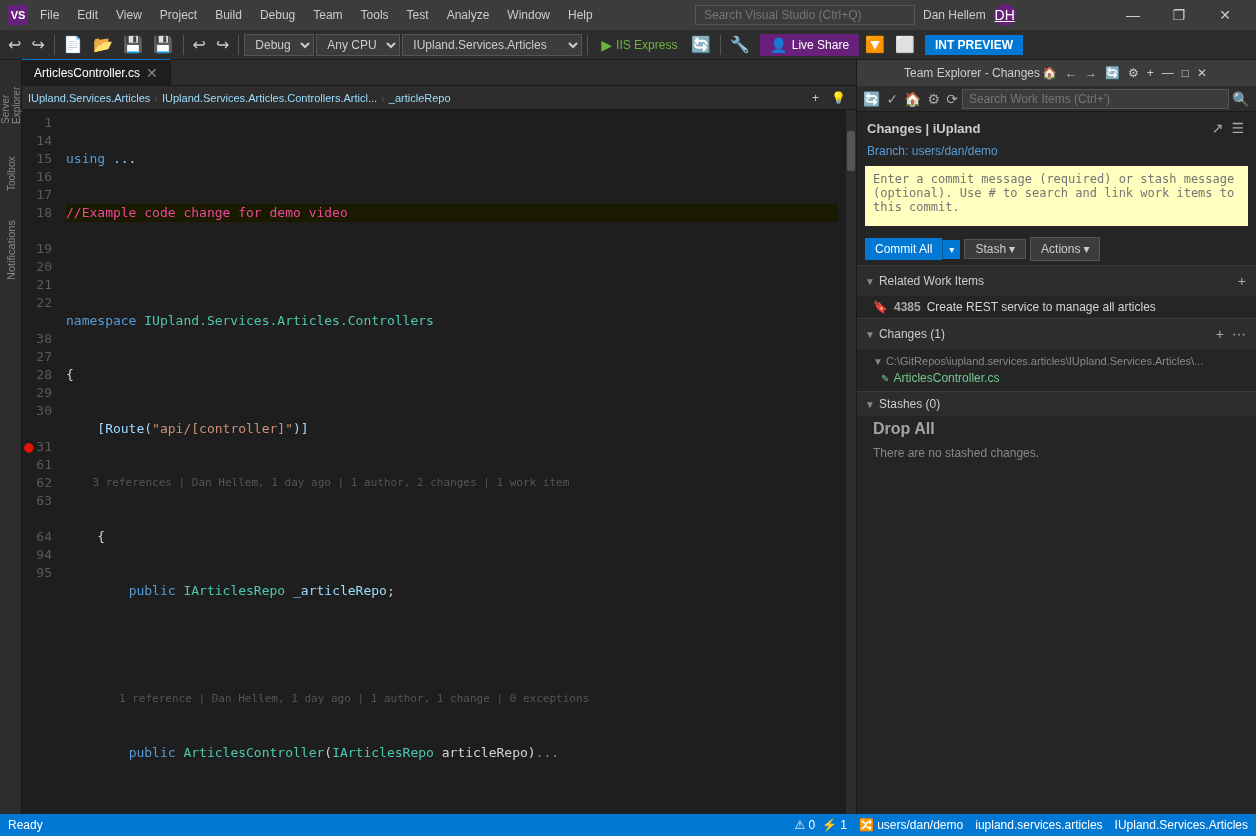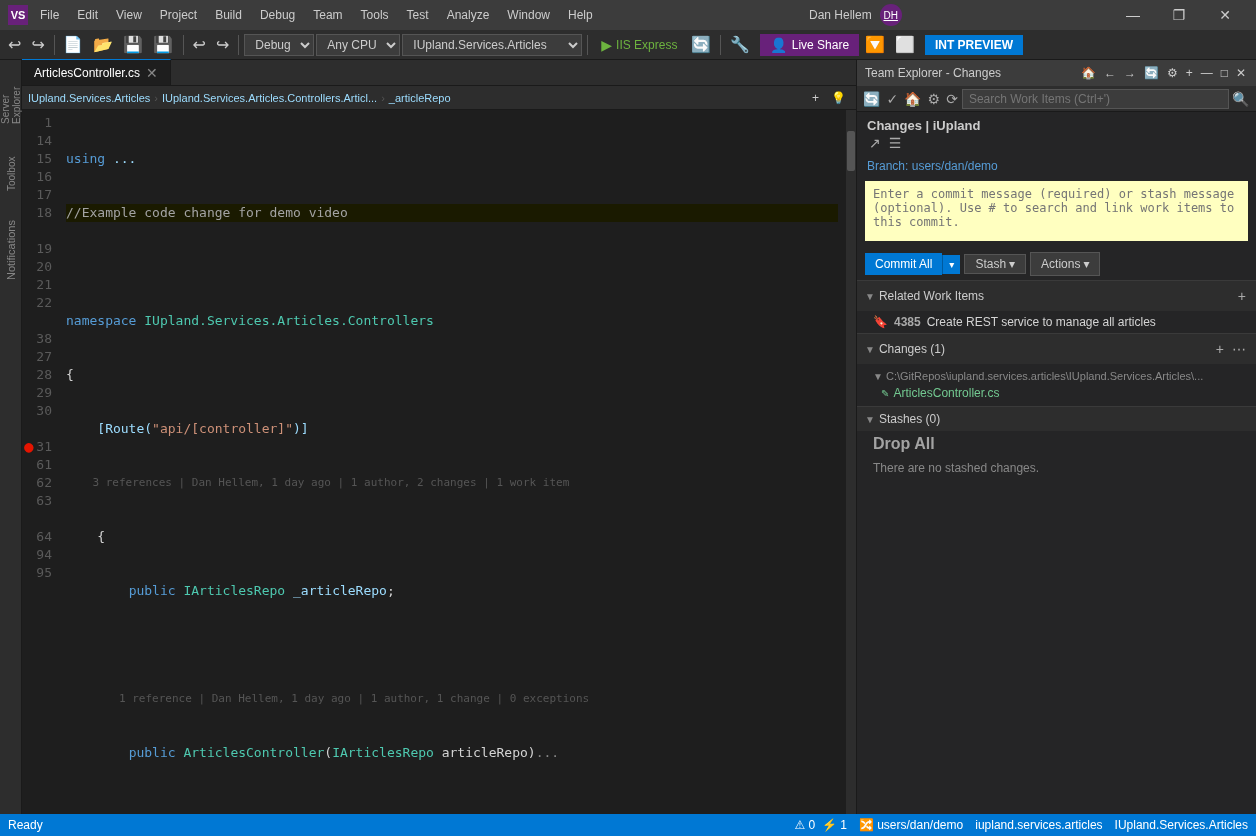"Search Visual Studio (Ctrl+Q)" input.search-box { html: none -> <input> }
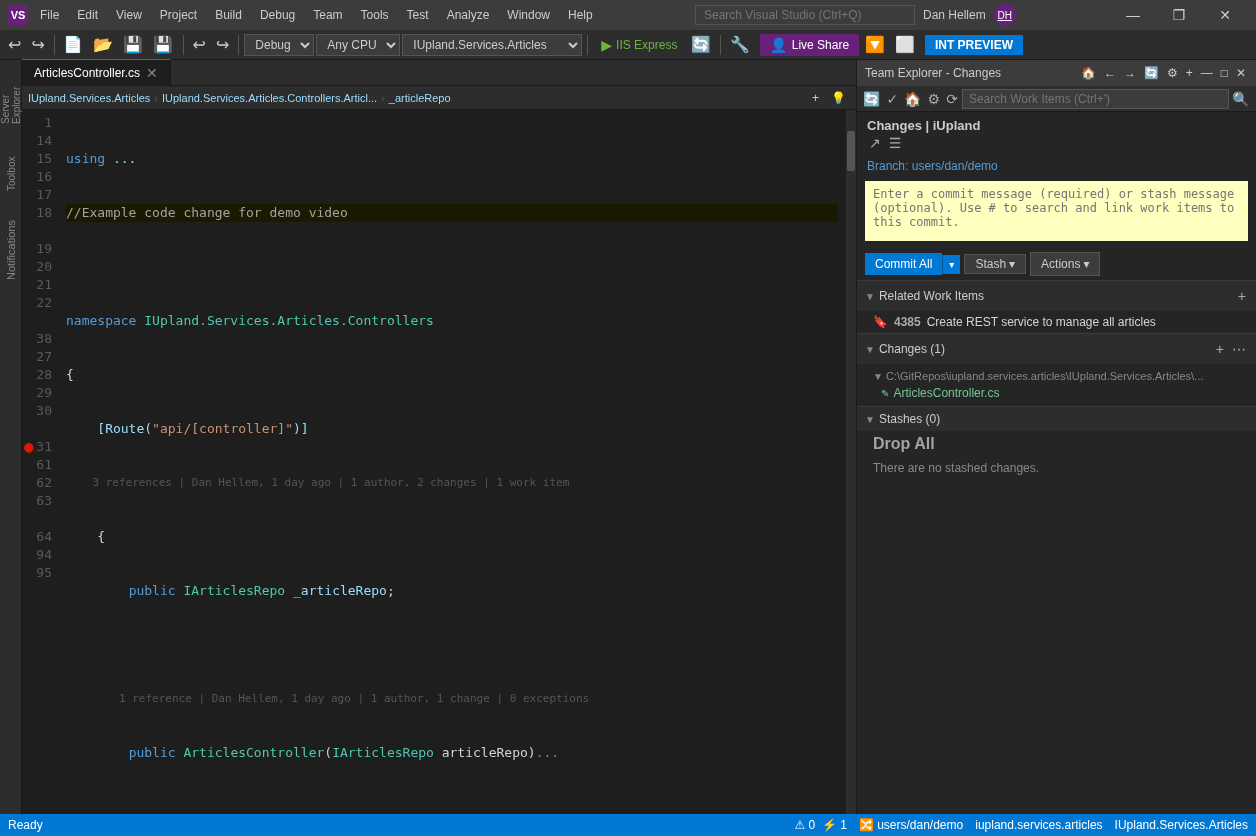"DH" div { font-size: 10px -> 14px }
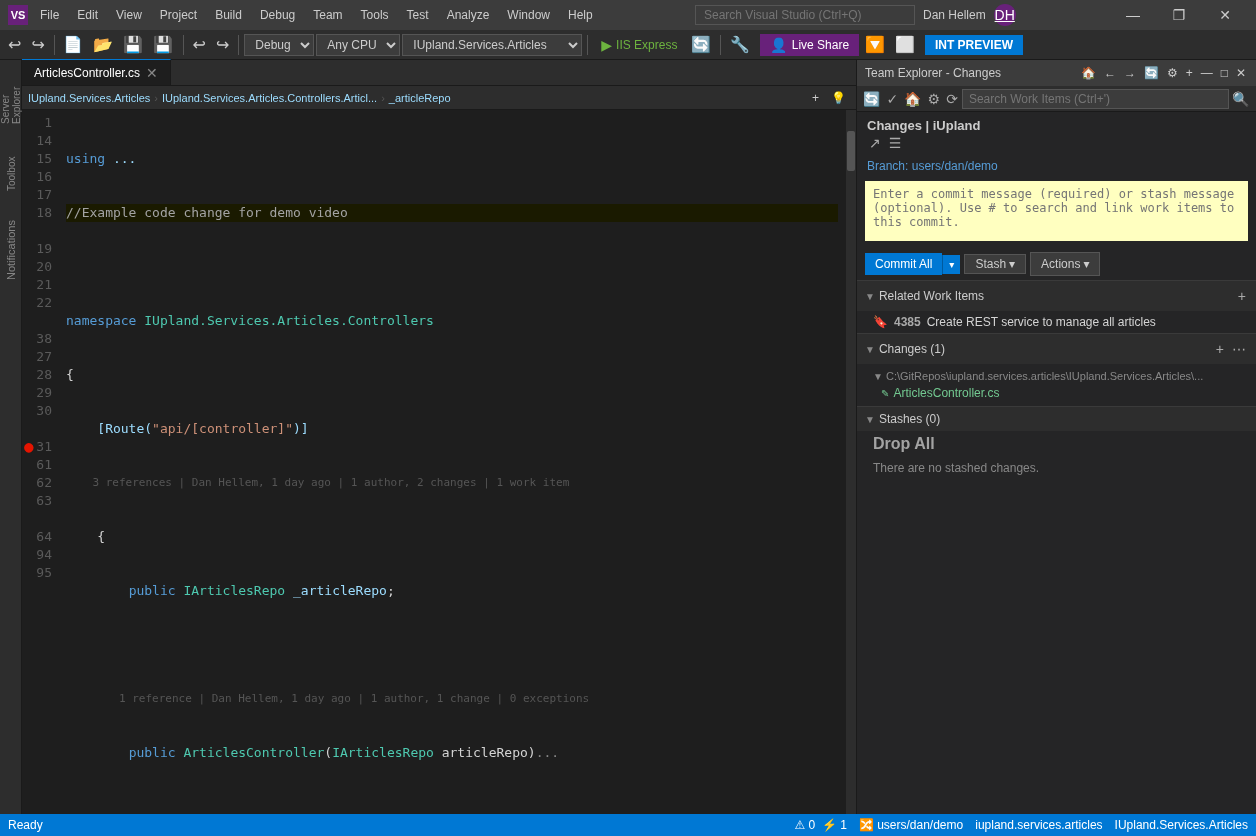"Team Explorer - Changes" #te-titlebar { justify-content: space-between -> center }
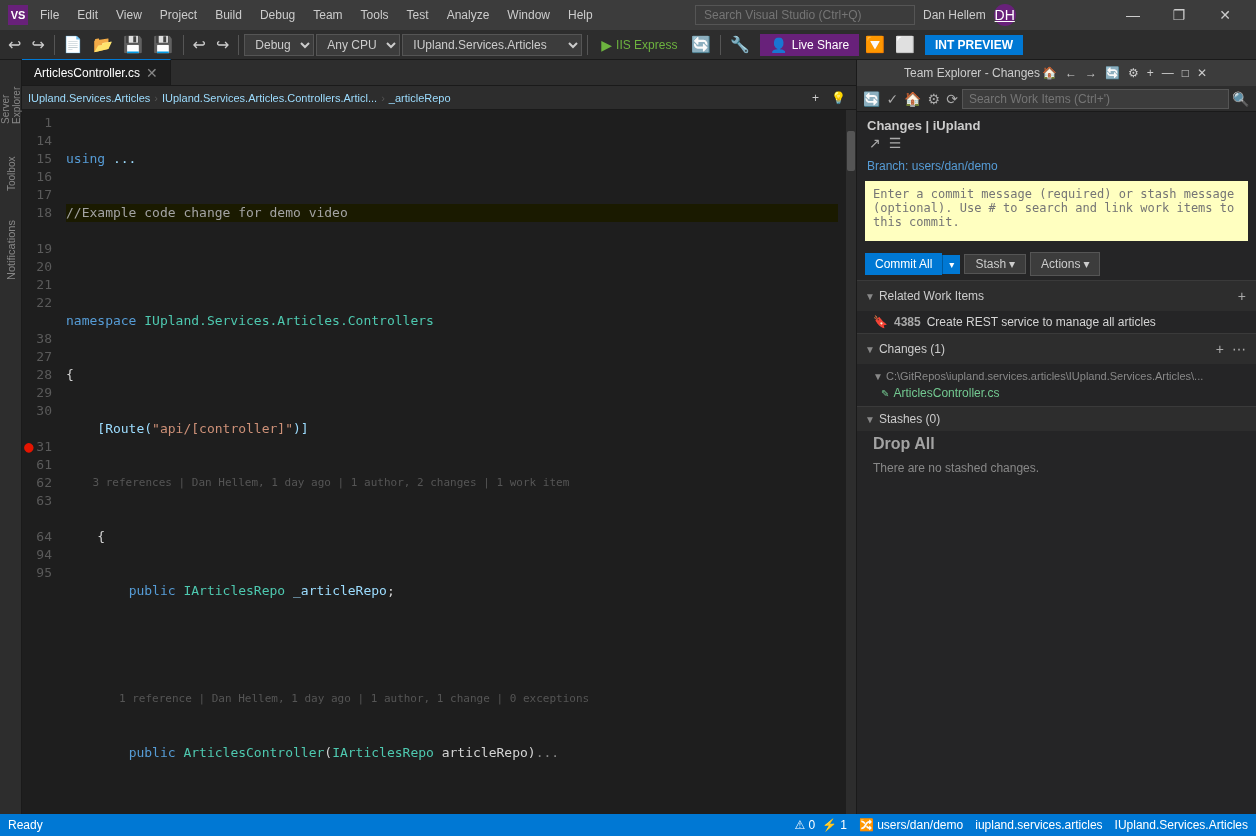"Changes | iUpland" .te-section-header { align-items: none -> center; flex-direction: column -> none }
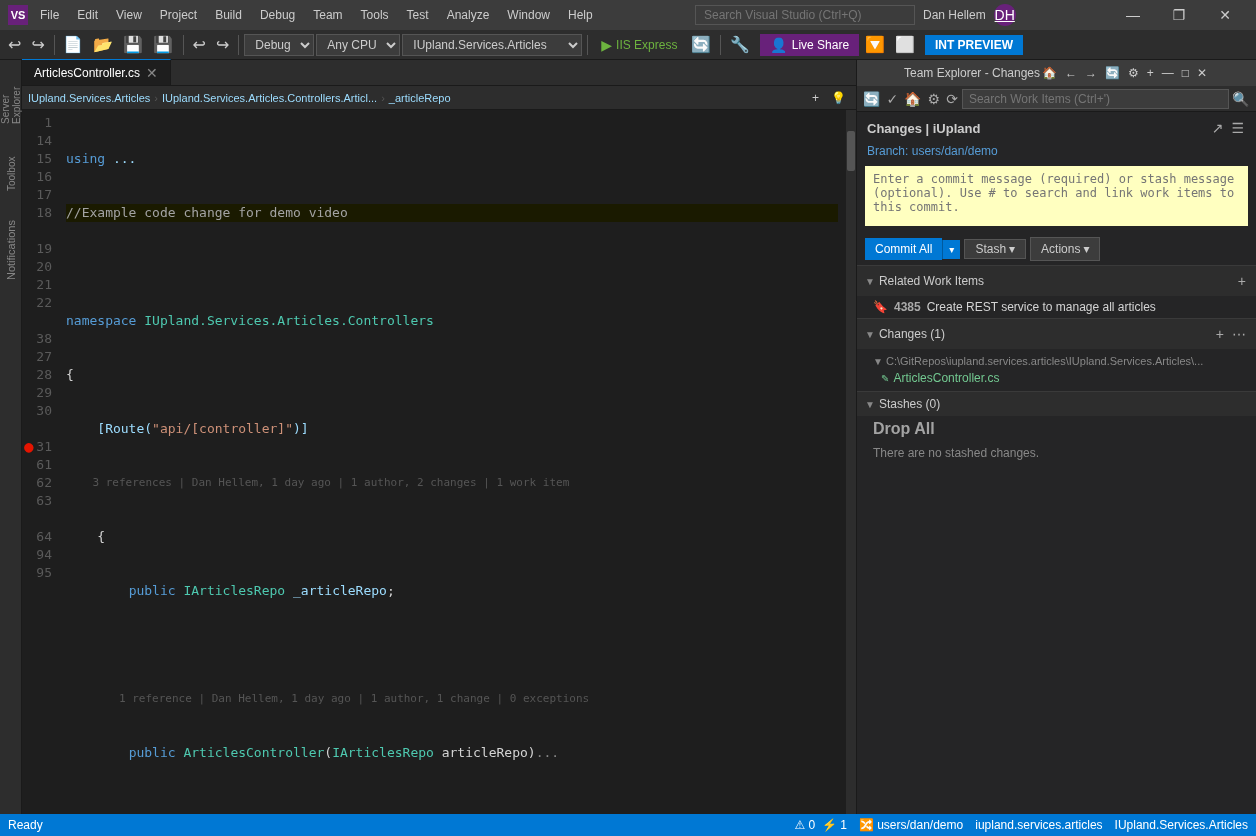"//Example code change for demo" .cm { color: #a3a3a3 -> #ec4899 }
